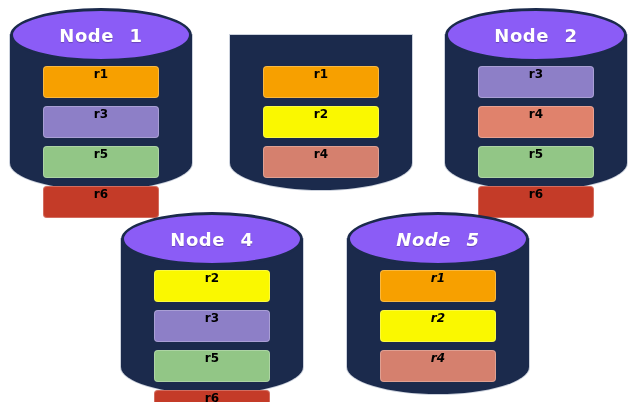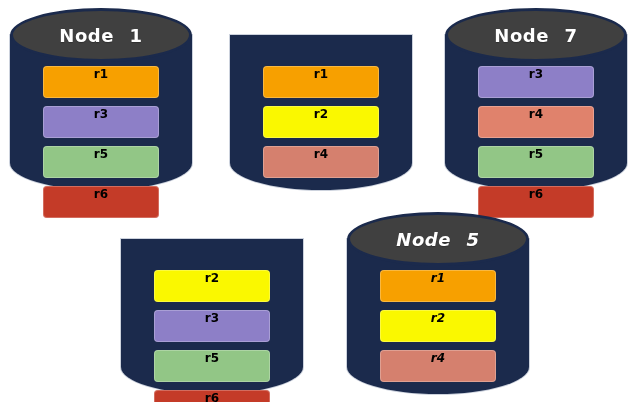"Node 1" .cyl-top { background: #404040 -> #8b5cf6 }
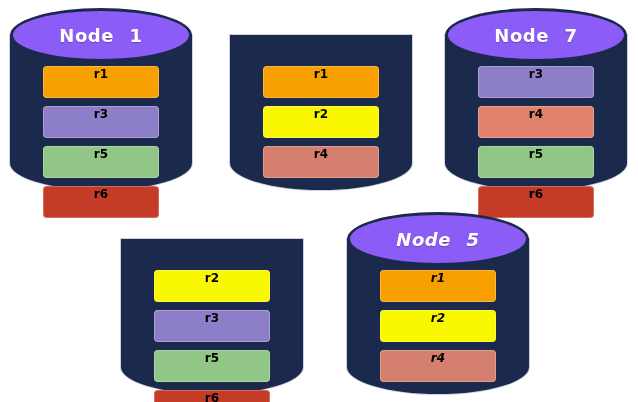"Node 7" span.node-title { text: 7 -> 2 }
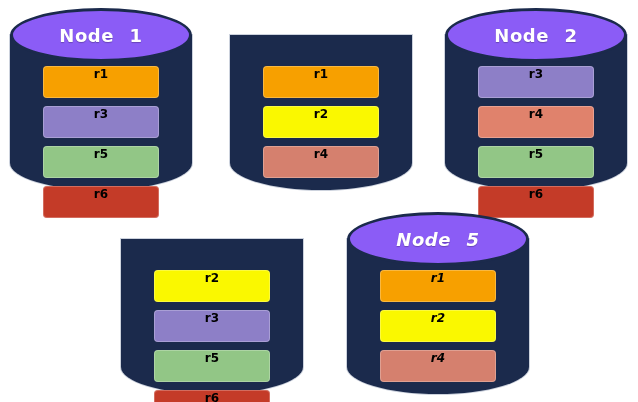"Node 4" div.cyl-top { html: none -> <div> <span>Node 4</span> </div> }
